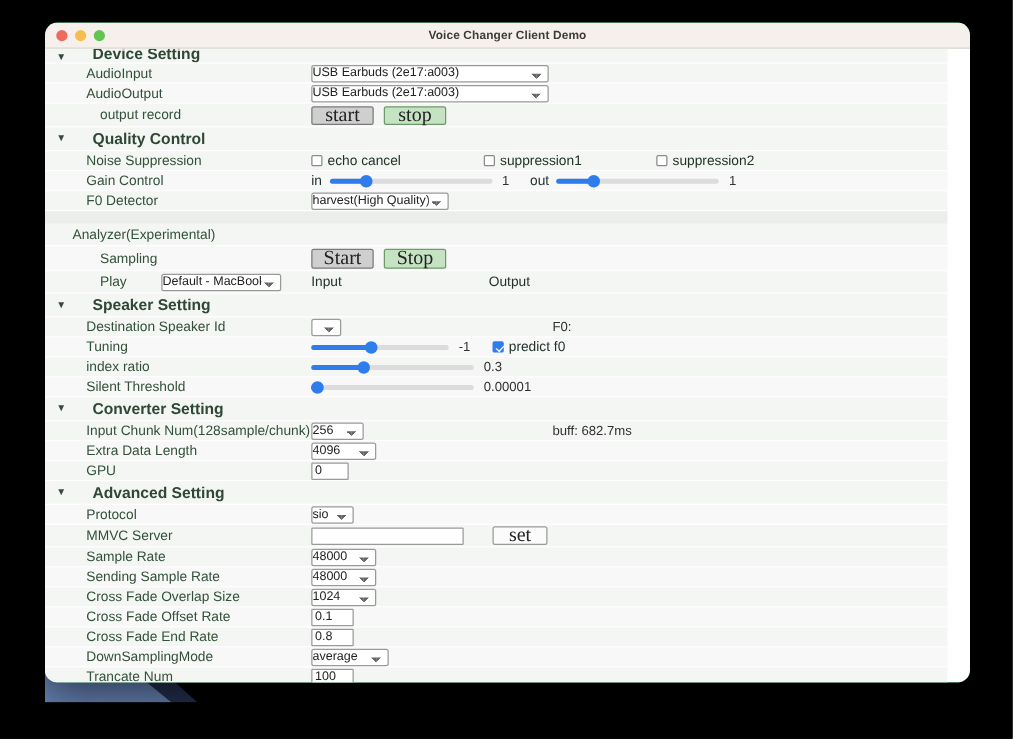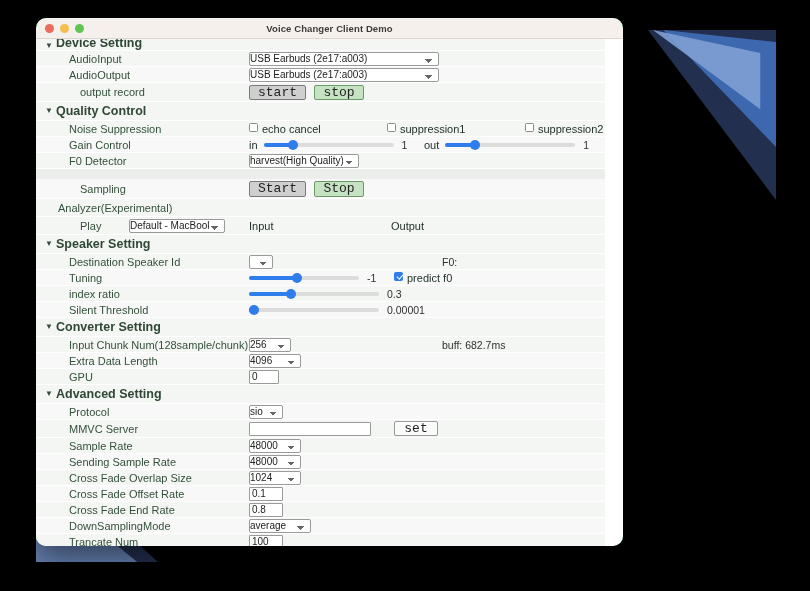"Voice Changer Client Demo" .window { width: 587px -> 740px }
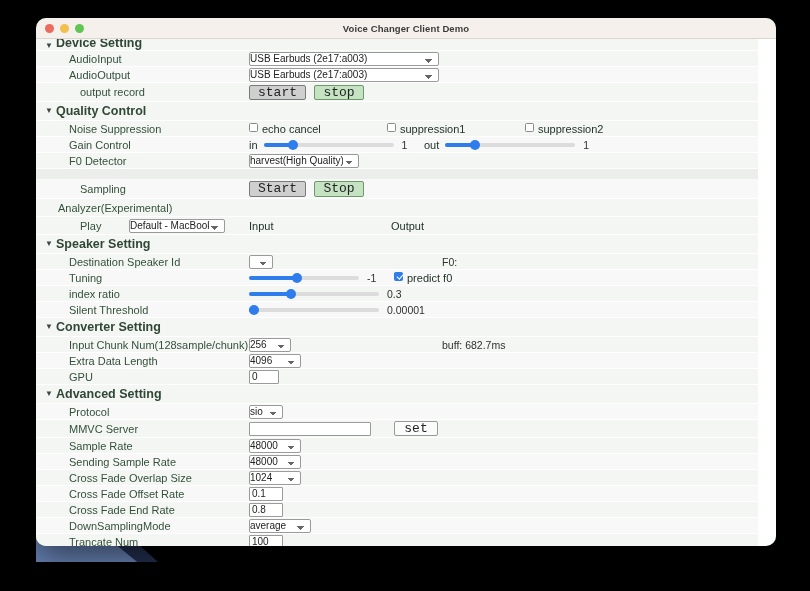"Device Setting" .section .stitle { margin-left: none -> 18px }
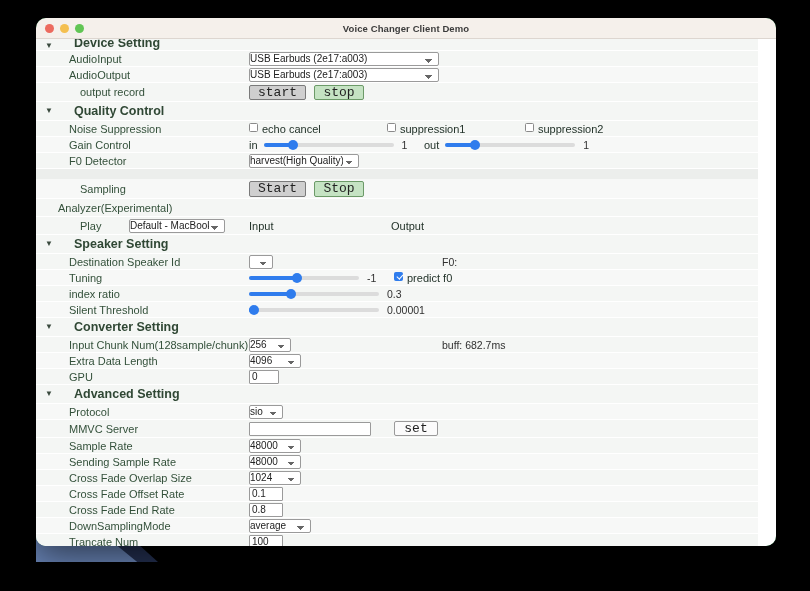"start" button.btn { font-family: Liberation Mono, monospace -> Liberation Serif, serif; font-size: 13px -> 16px }
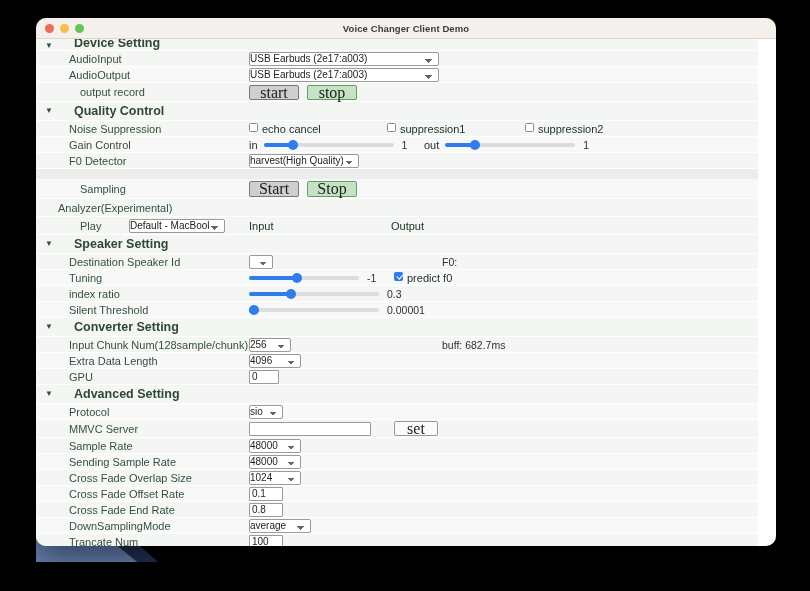"echo cancel" .chk { align-items: none -> center }
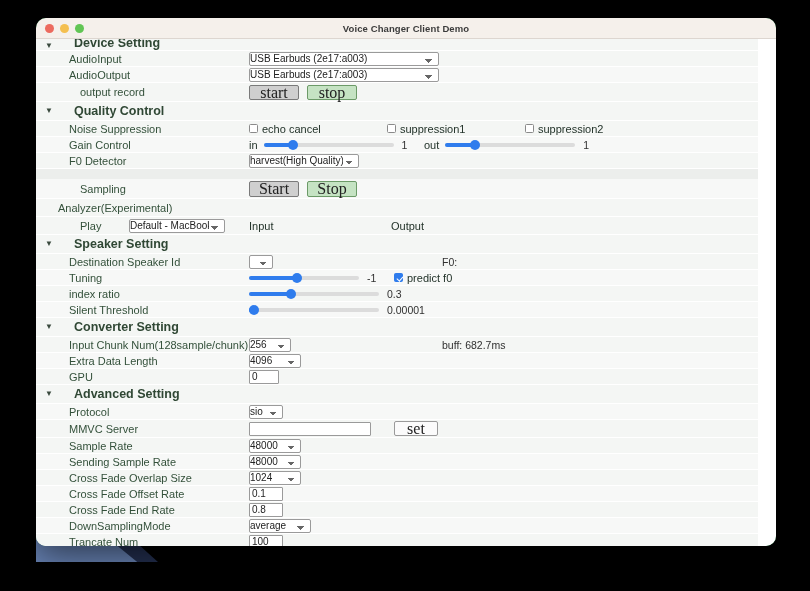"Sampling" div.row { order: before "Analyzer(Experimental)" -> after "Analyzer(Experimental)" }
